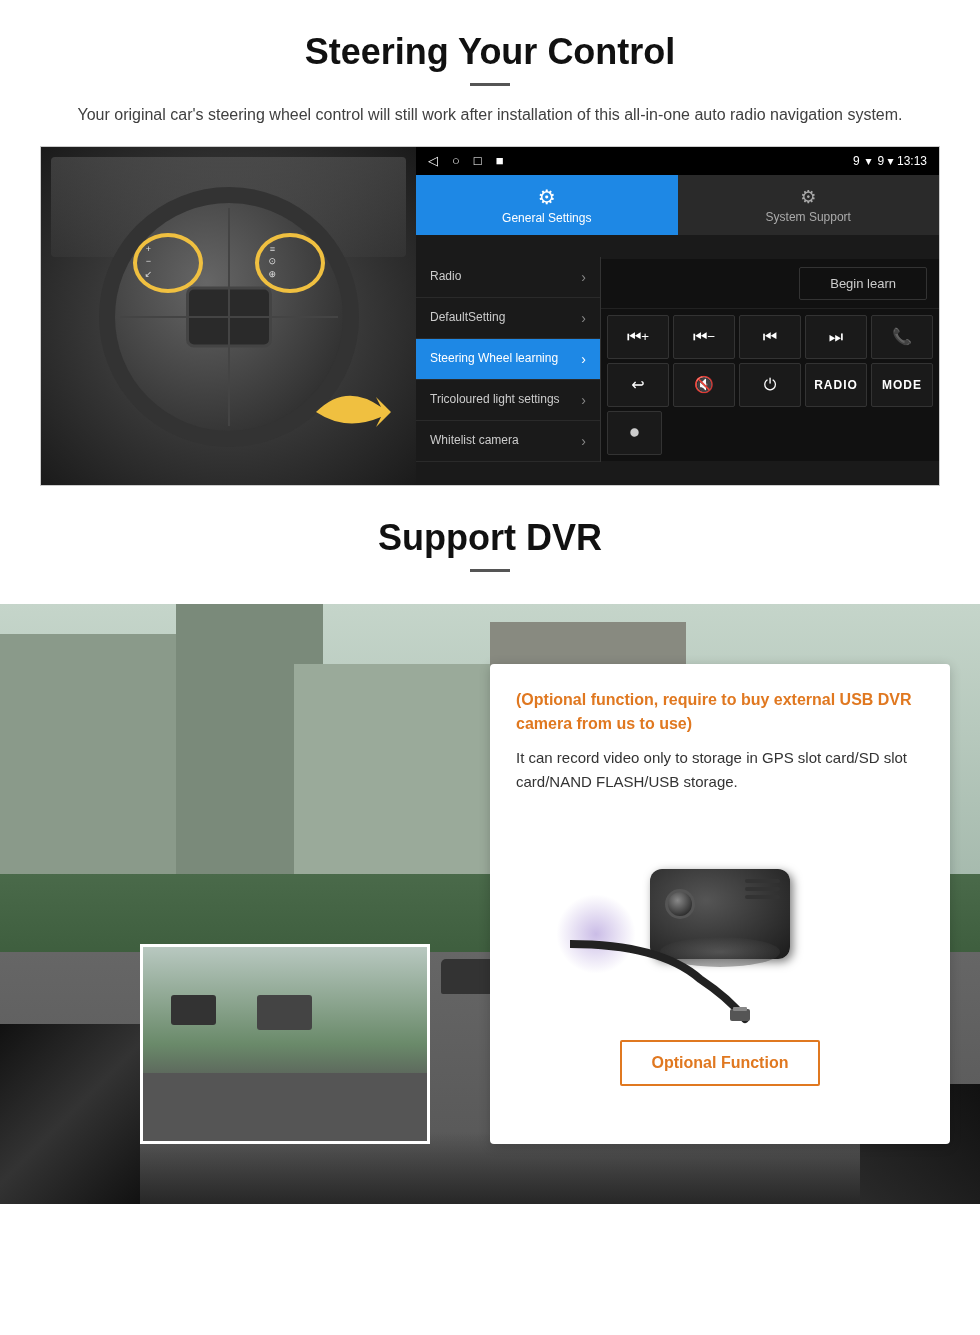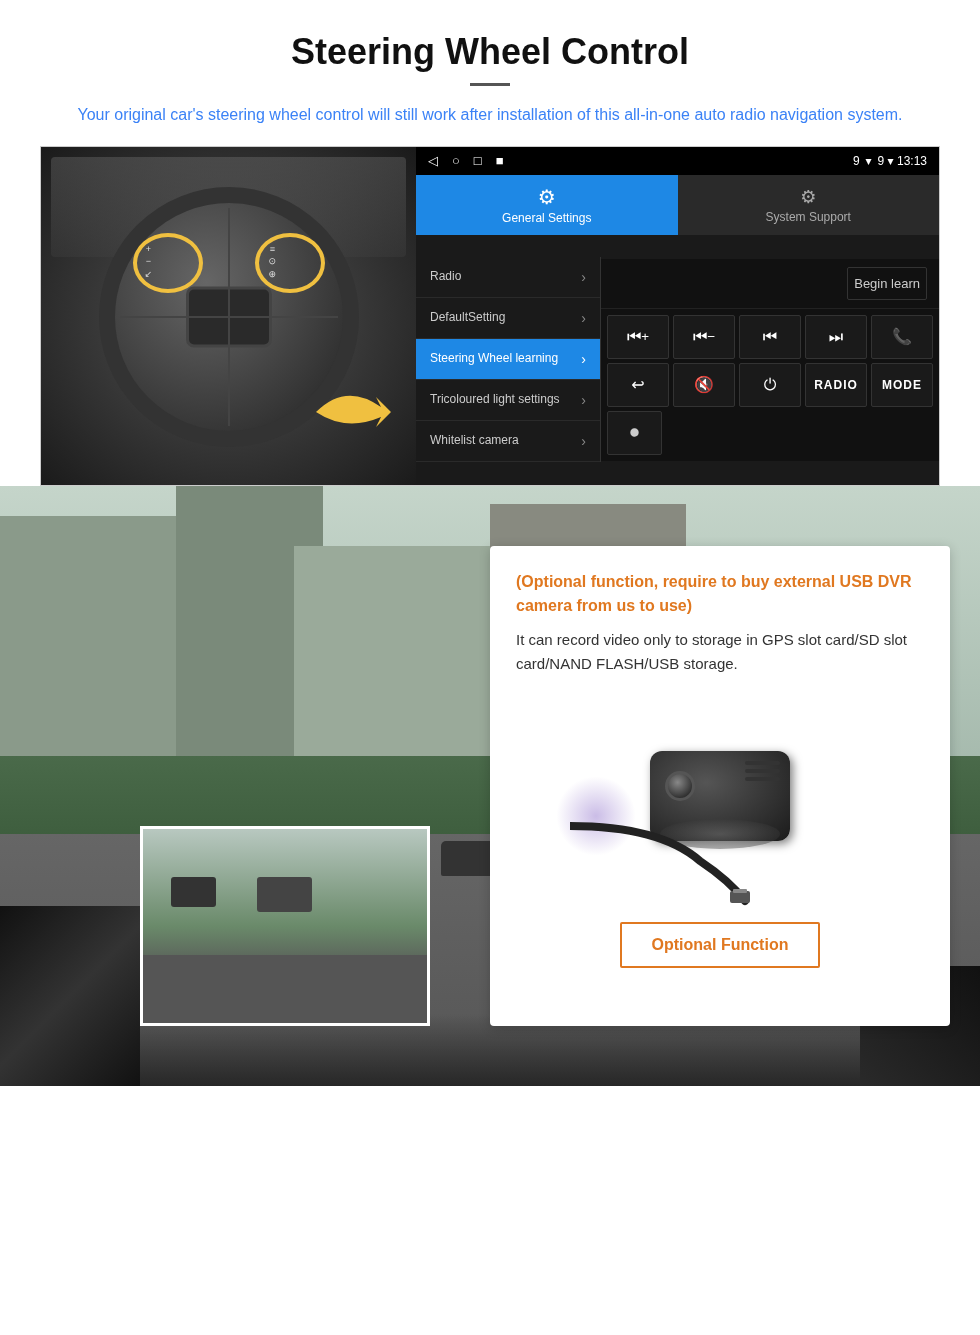"Steering Wheel Control" h1.section-title { text: Wheel -> Your }
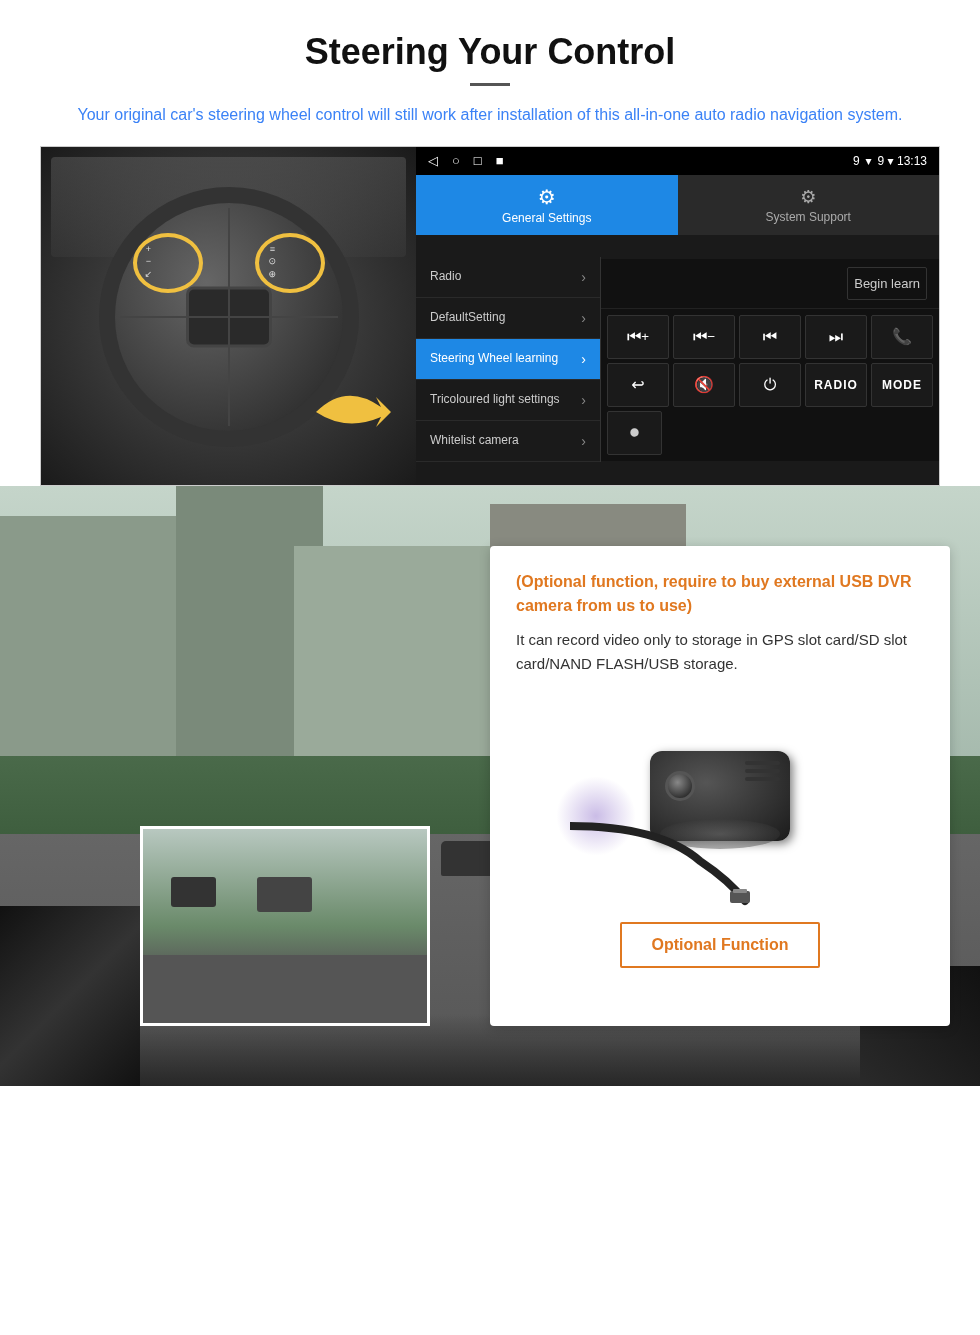"Your original car's steering wheel" .section-desc { color: #3b82f6 -> #404040 }
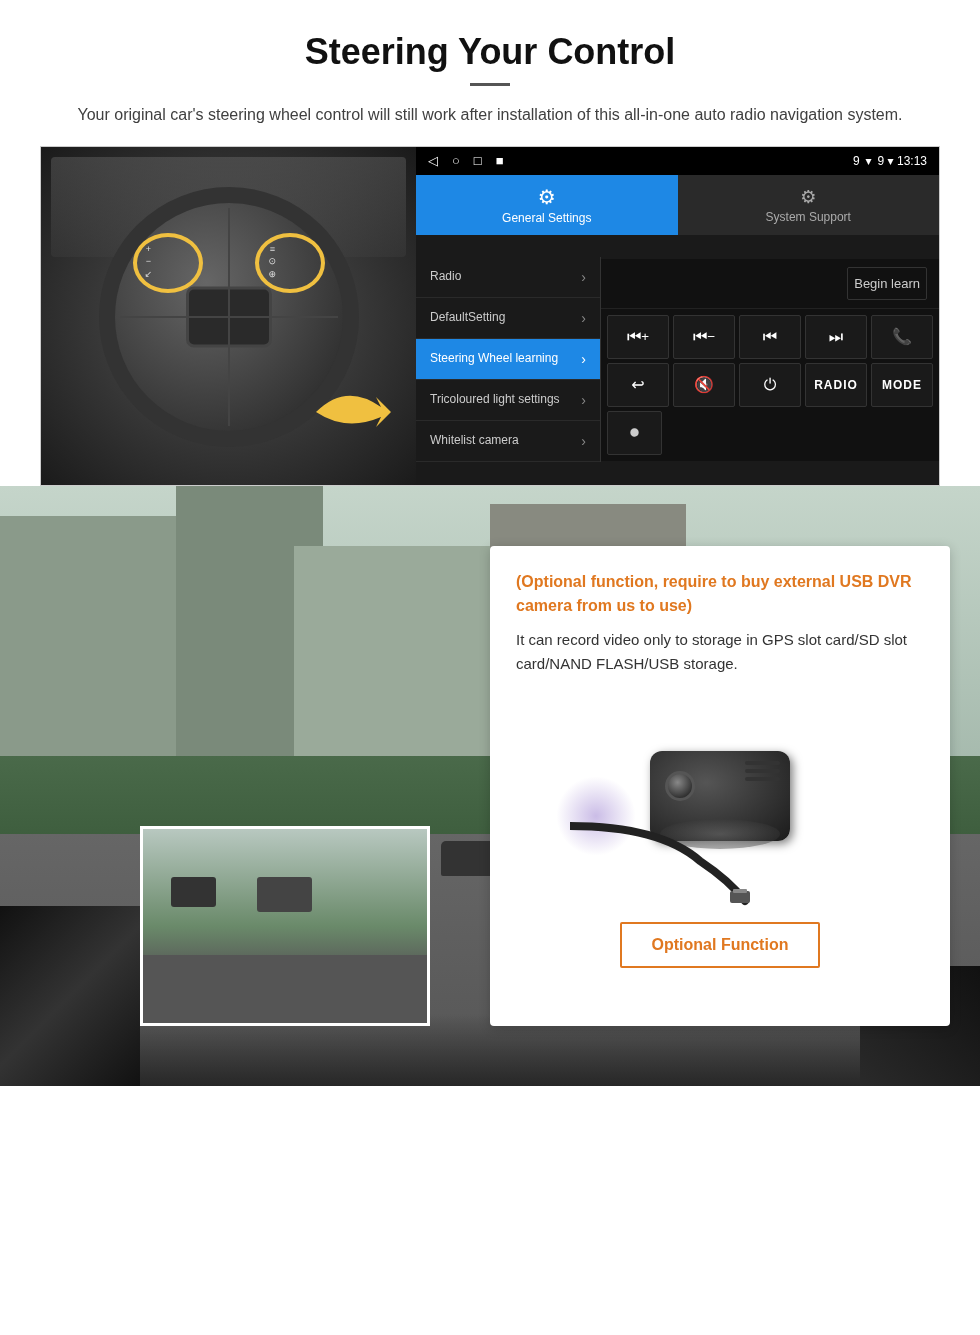"Begin learn" .begin-learn-btn { padding: 8px 6px -> 8px 30px }
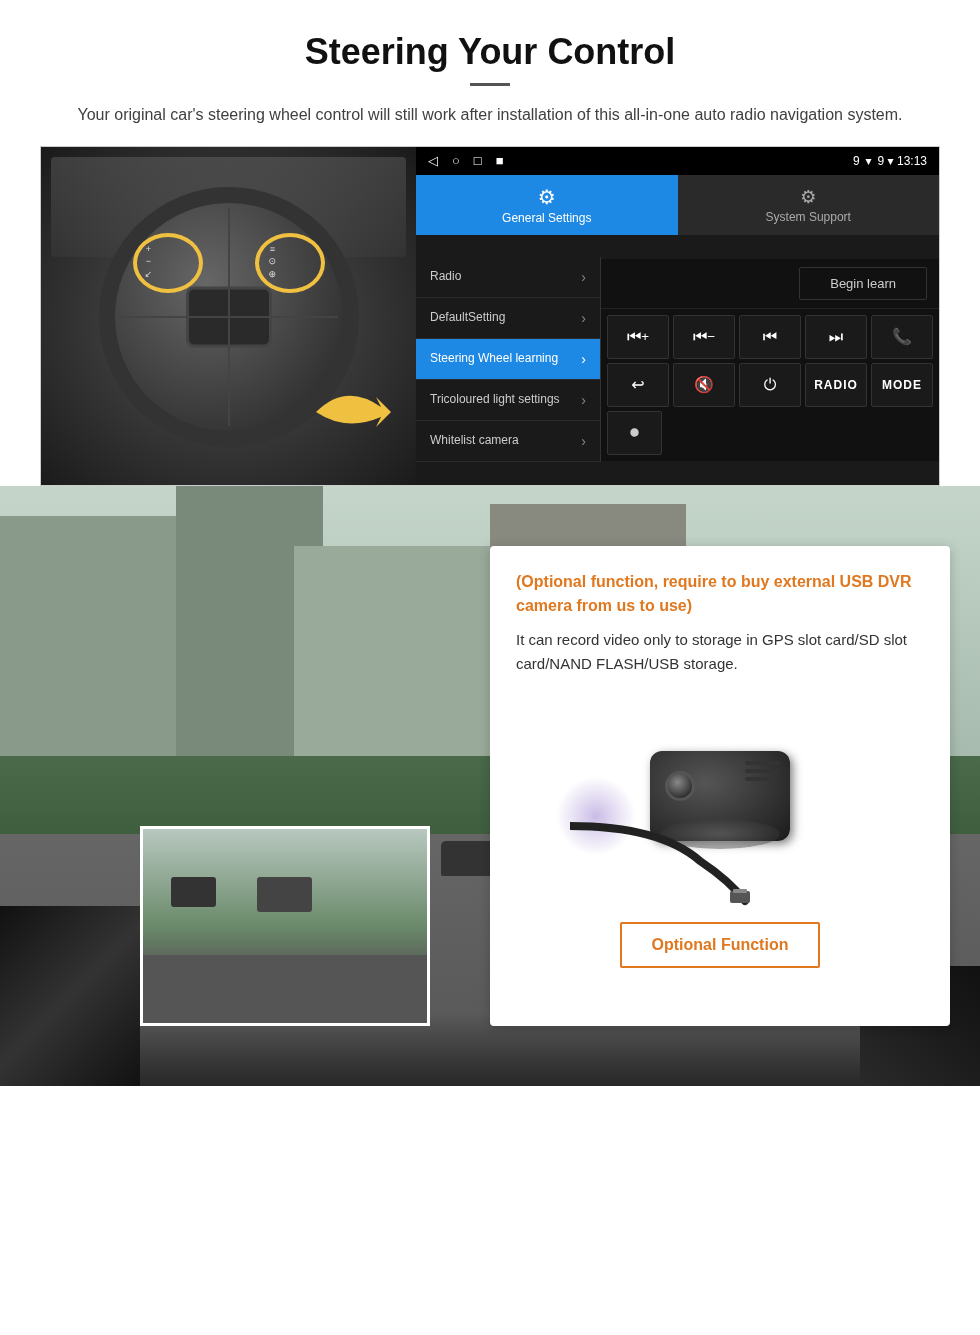"Support DVR" div.dvr-title-area { html: none -> <div> <h2>Support DVR</h2> <div></div> </div> }
